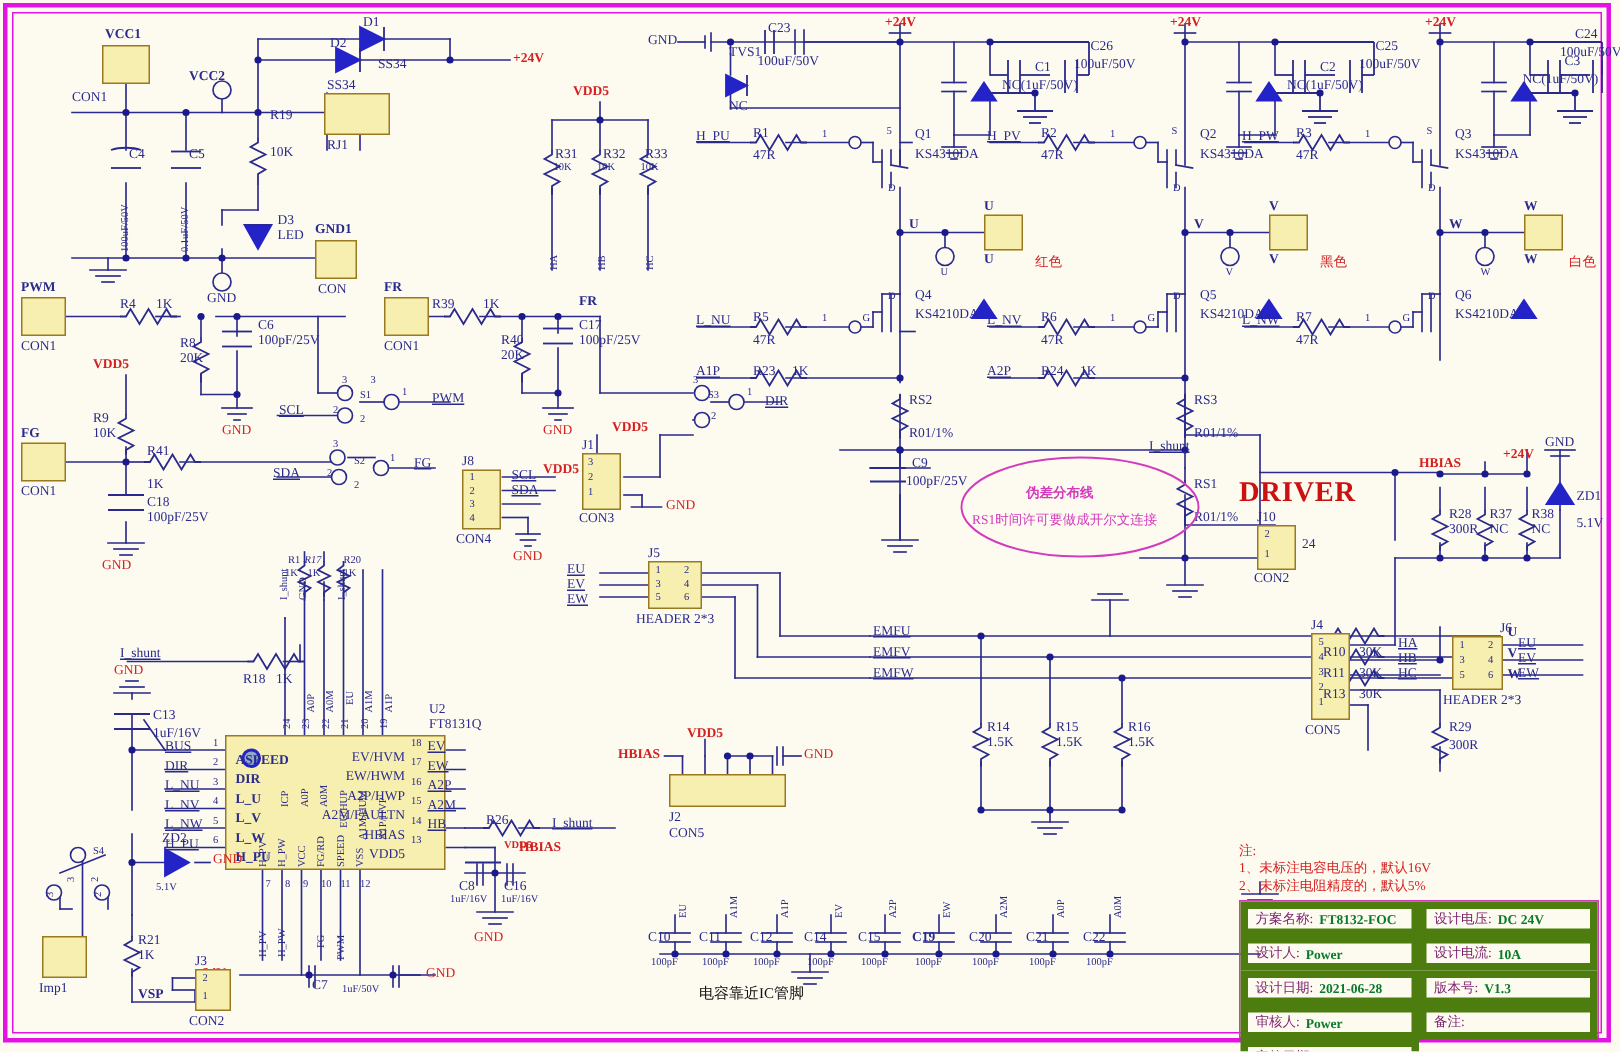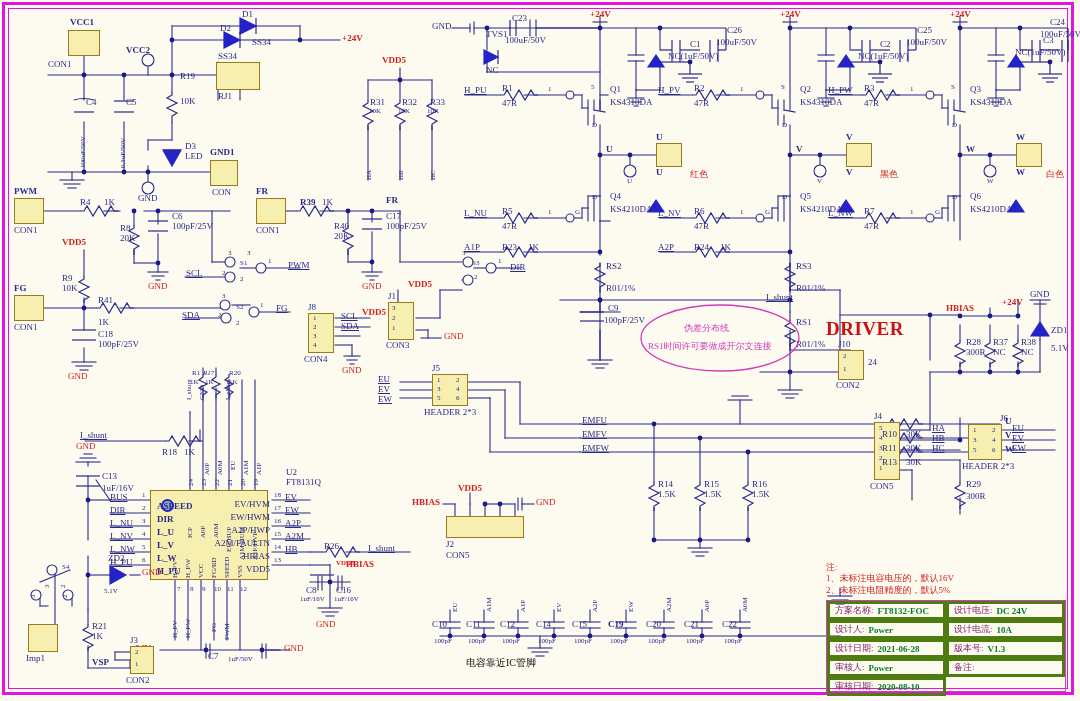"R39" div.lbl { font-weight: bold -> none; left: 300px -> 288px }
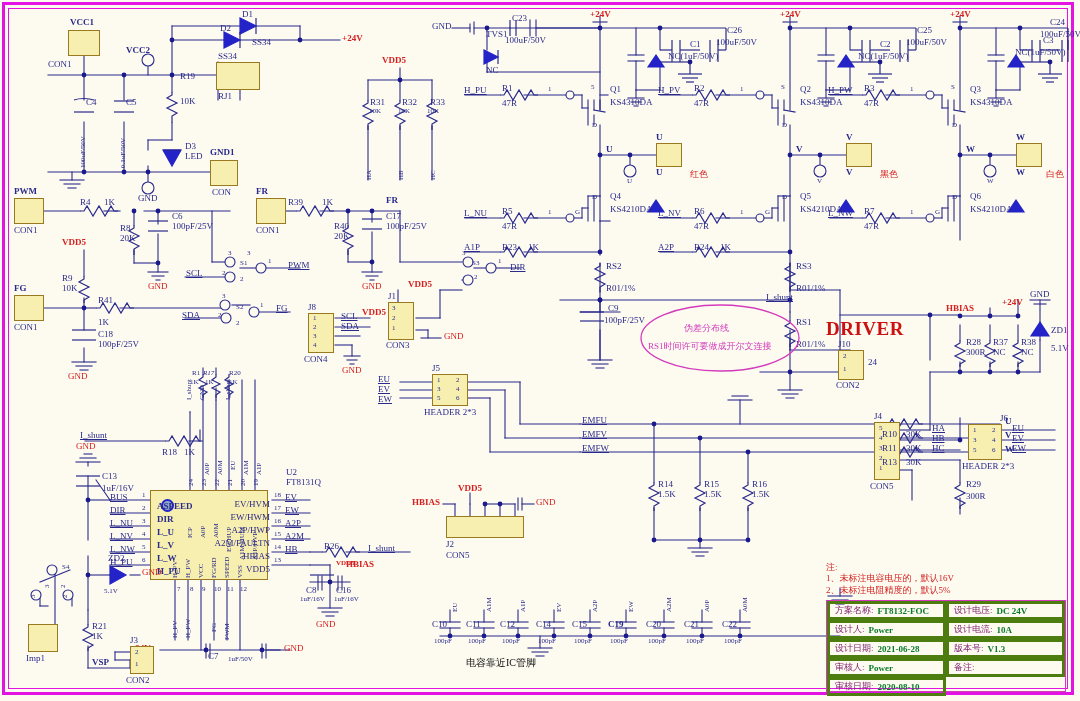"伪差分布线" div.bubbletxt { font-weight: none -> bold }
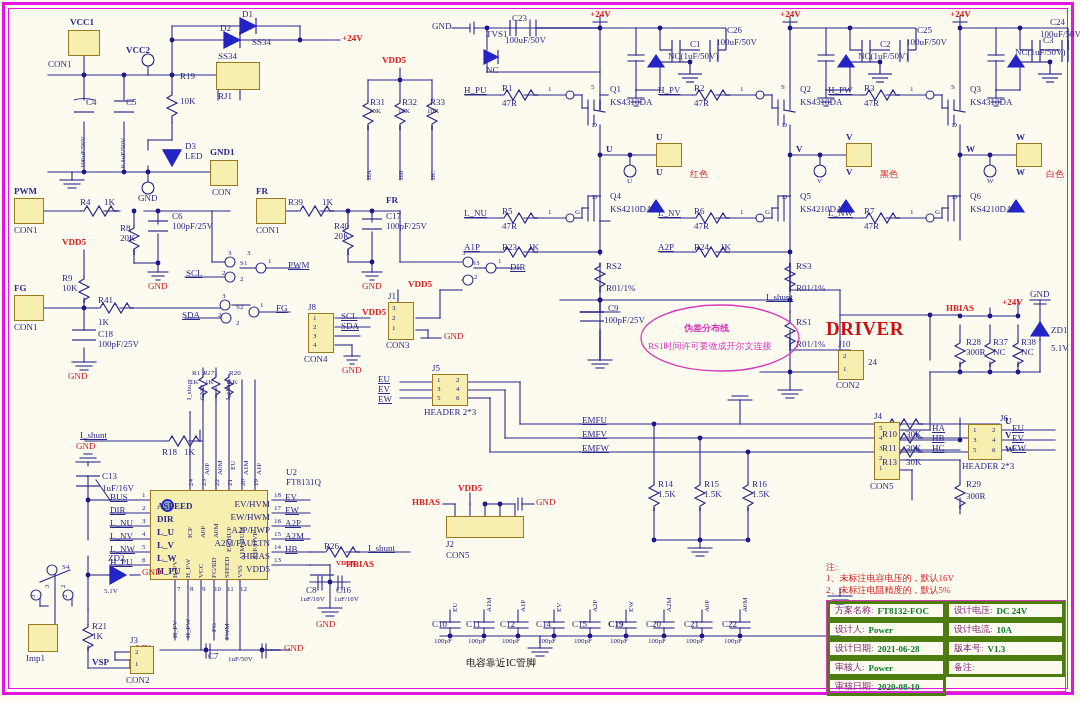"ASPEED" div { width: 118px -> 147px }
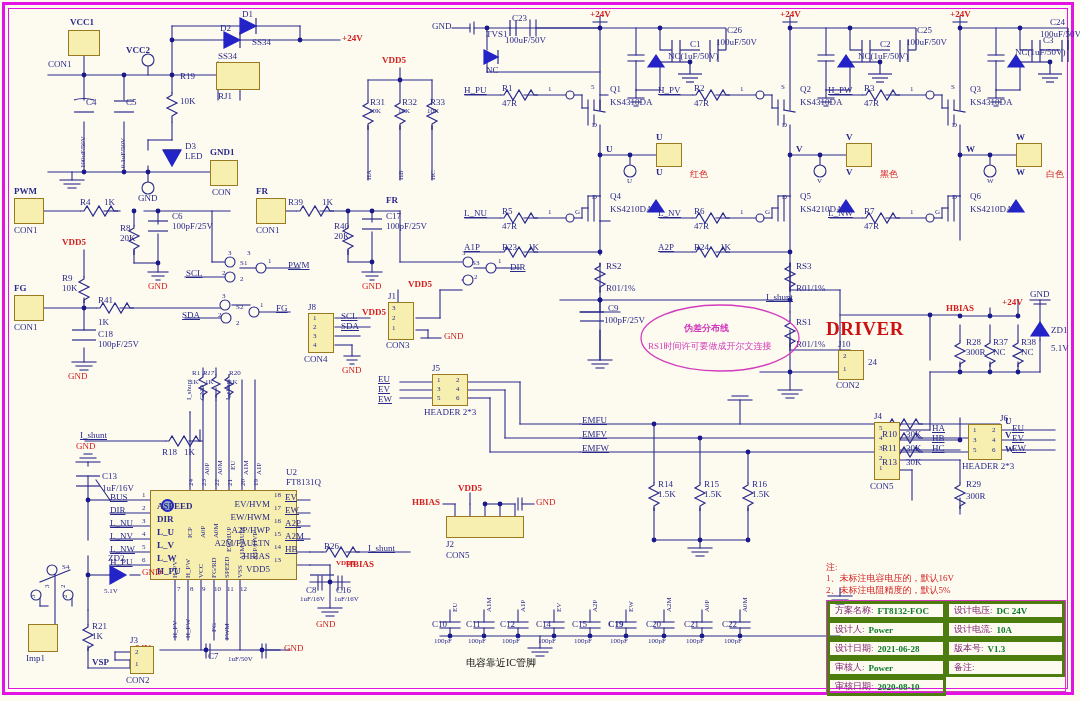"方案名称:" #titleblock .cell { border: 3px solid #4d7c0f -> 5px solid #4d7c0f }
